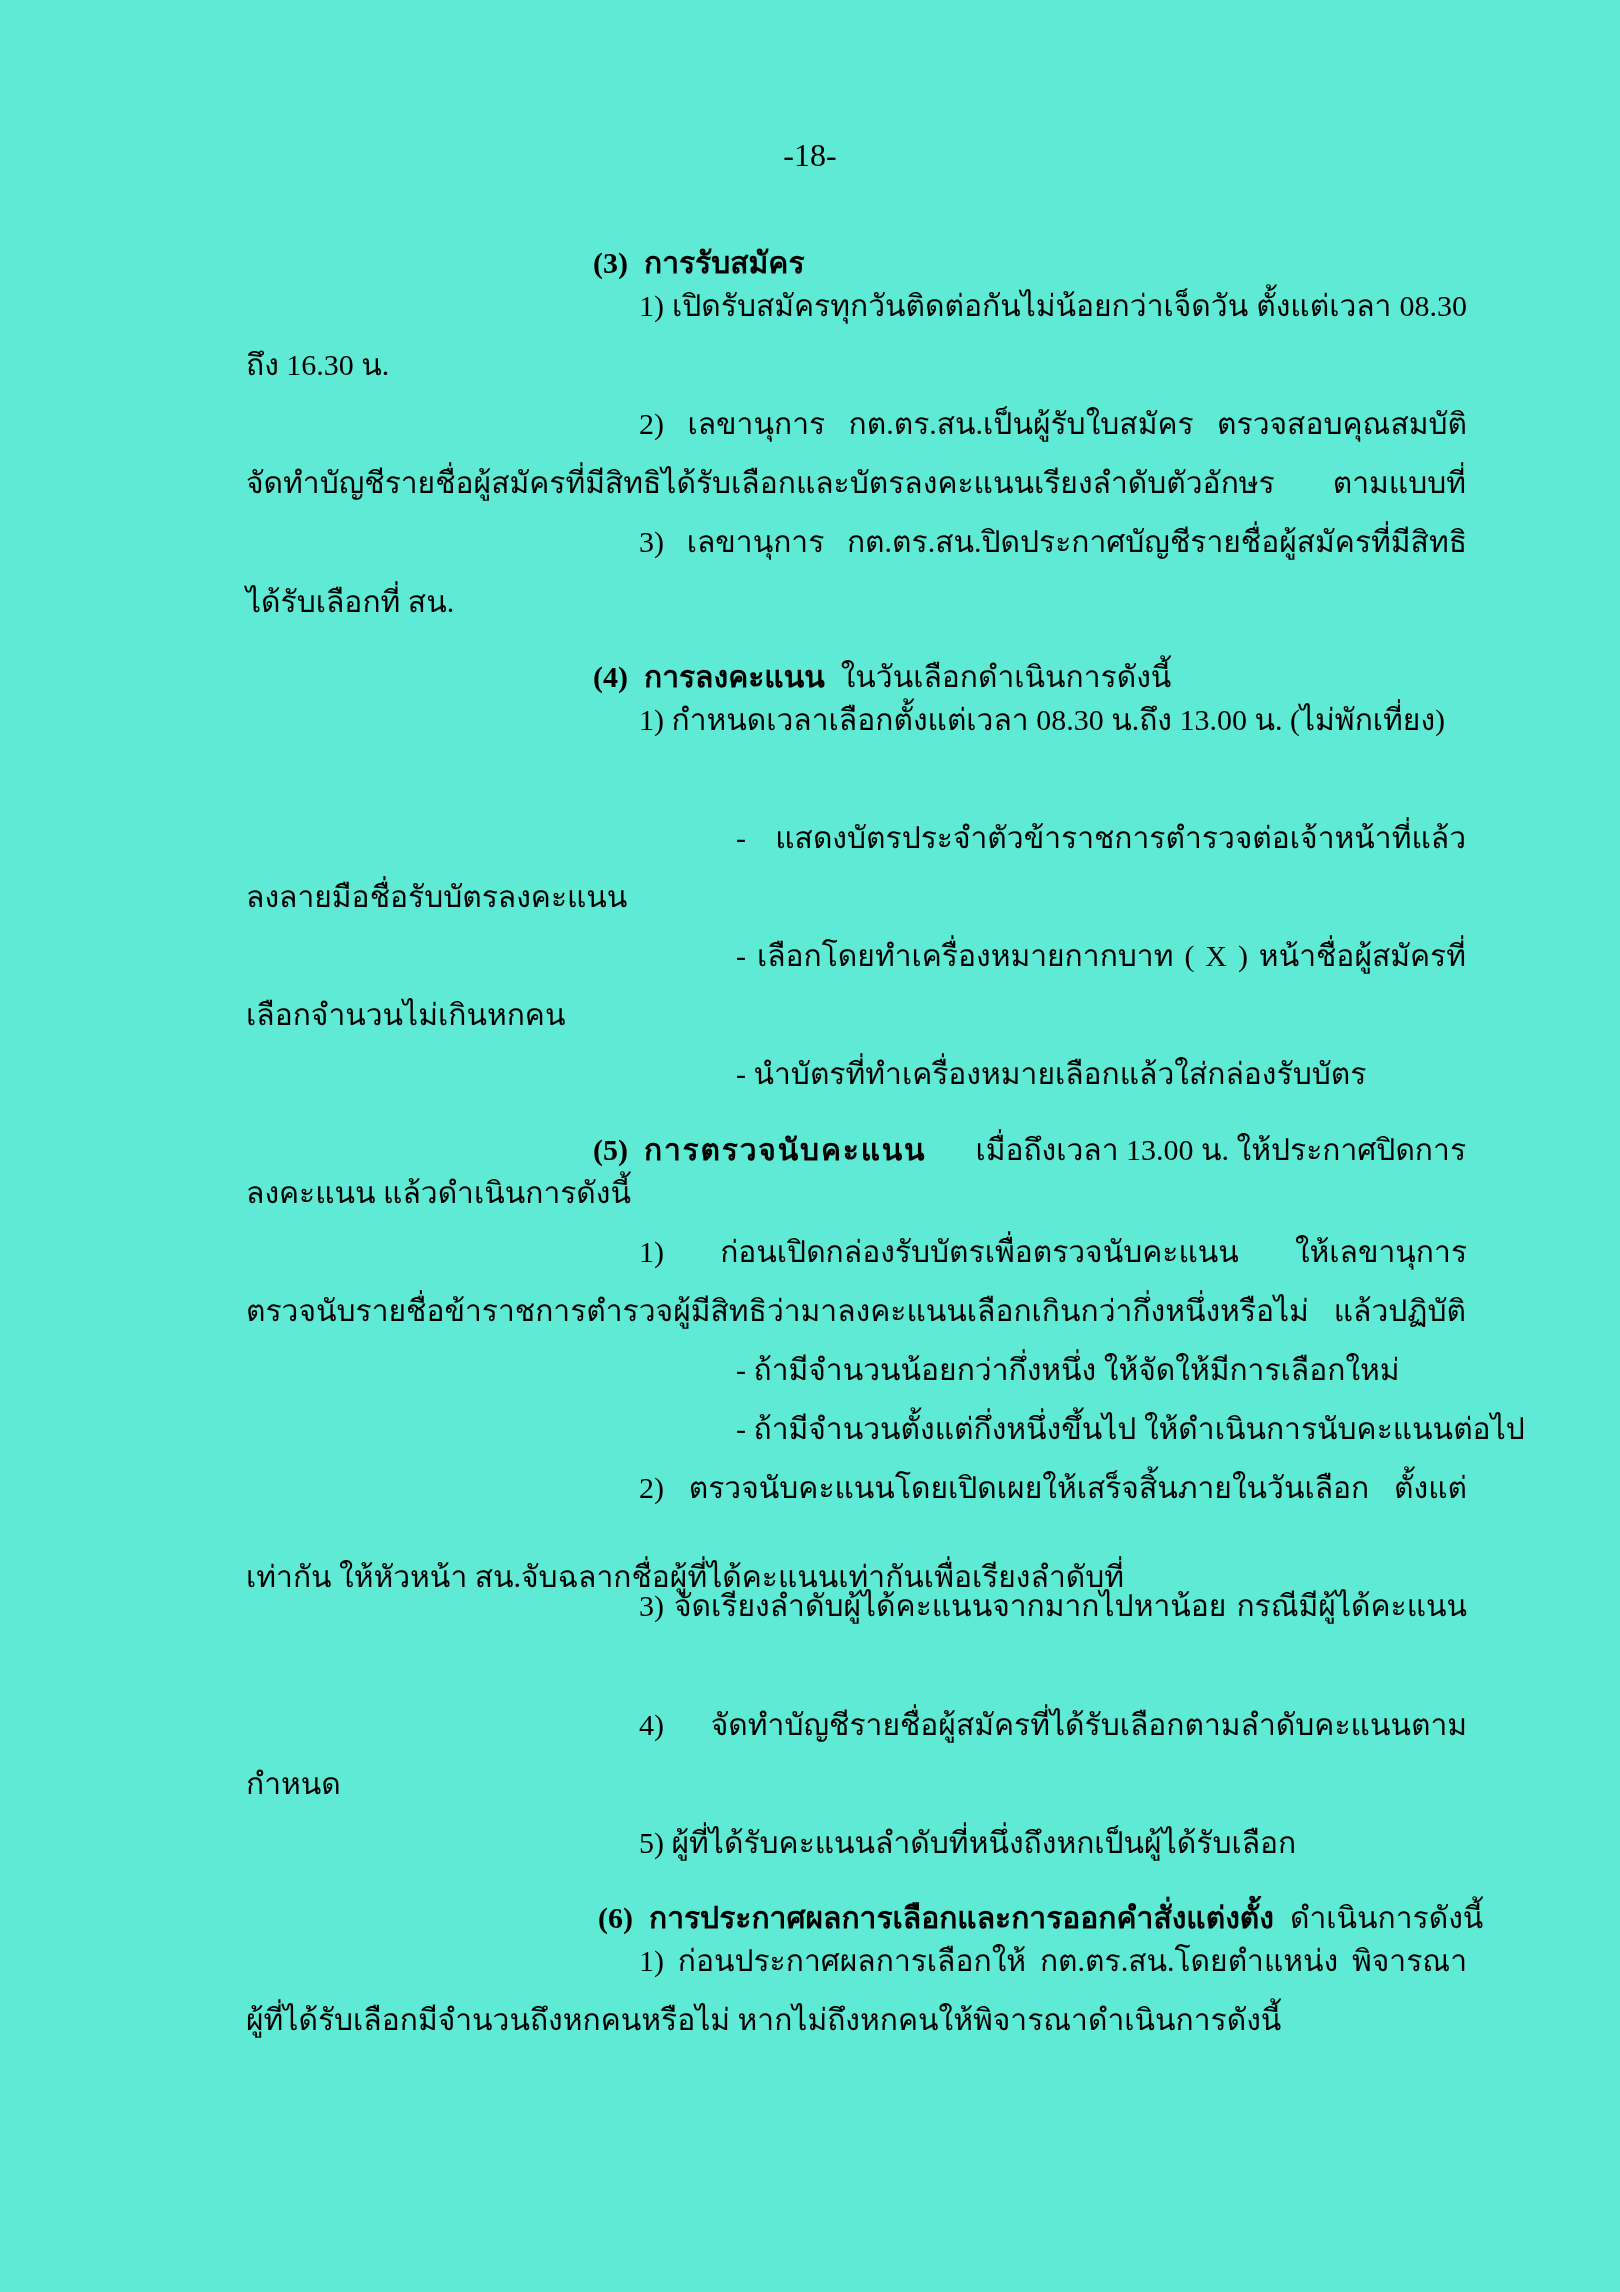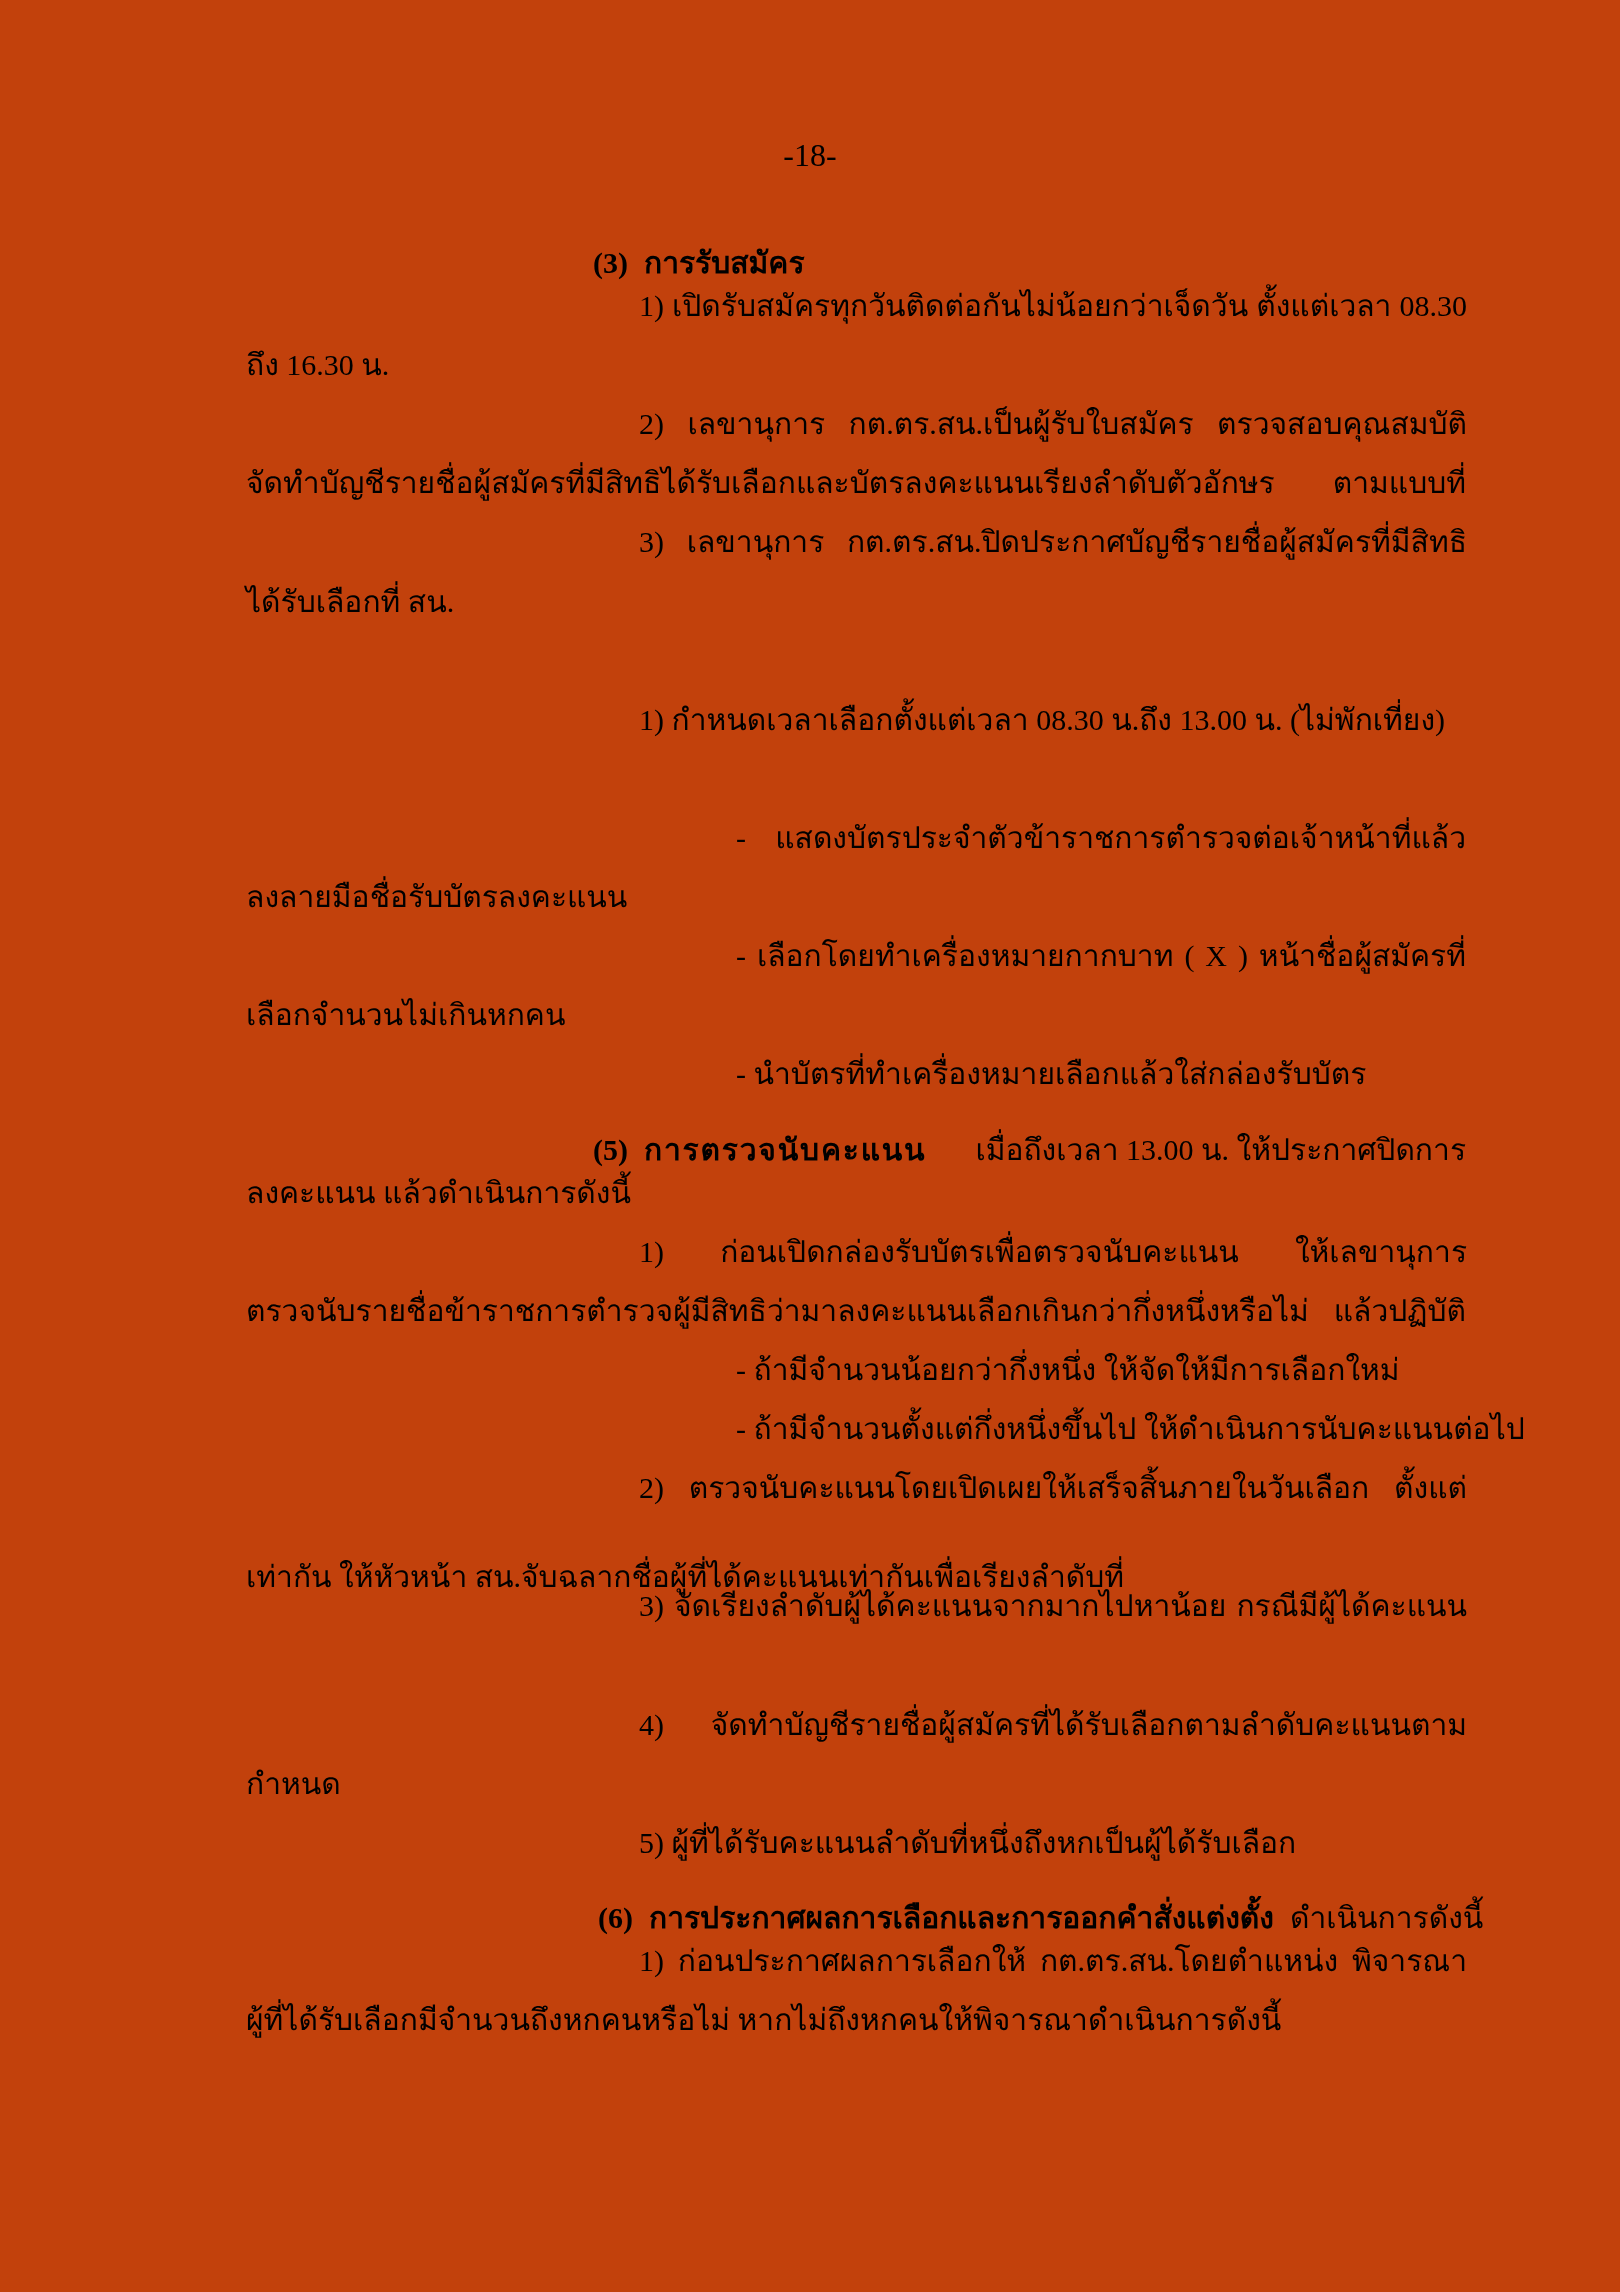"-18-" .page { background: #c2410c -> #5eead4 }
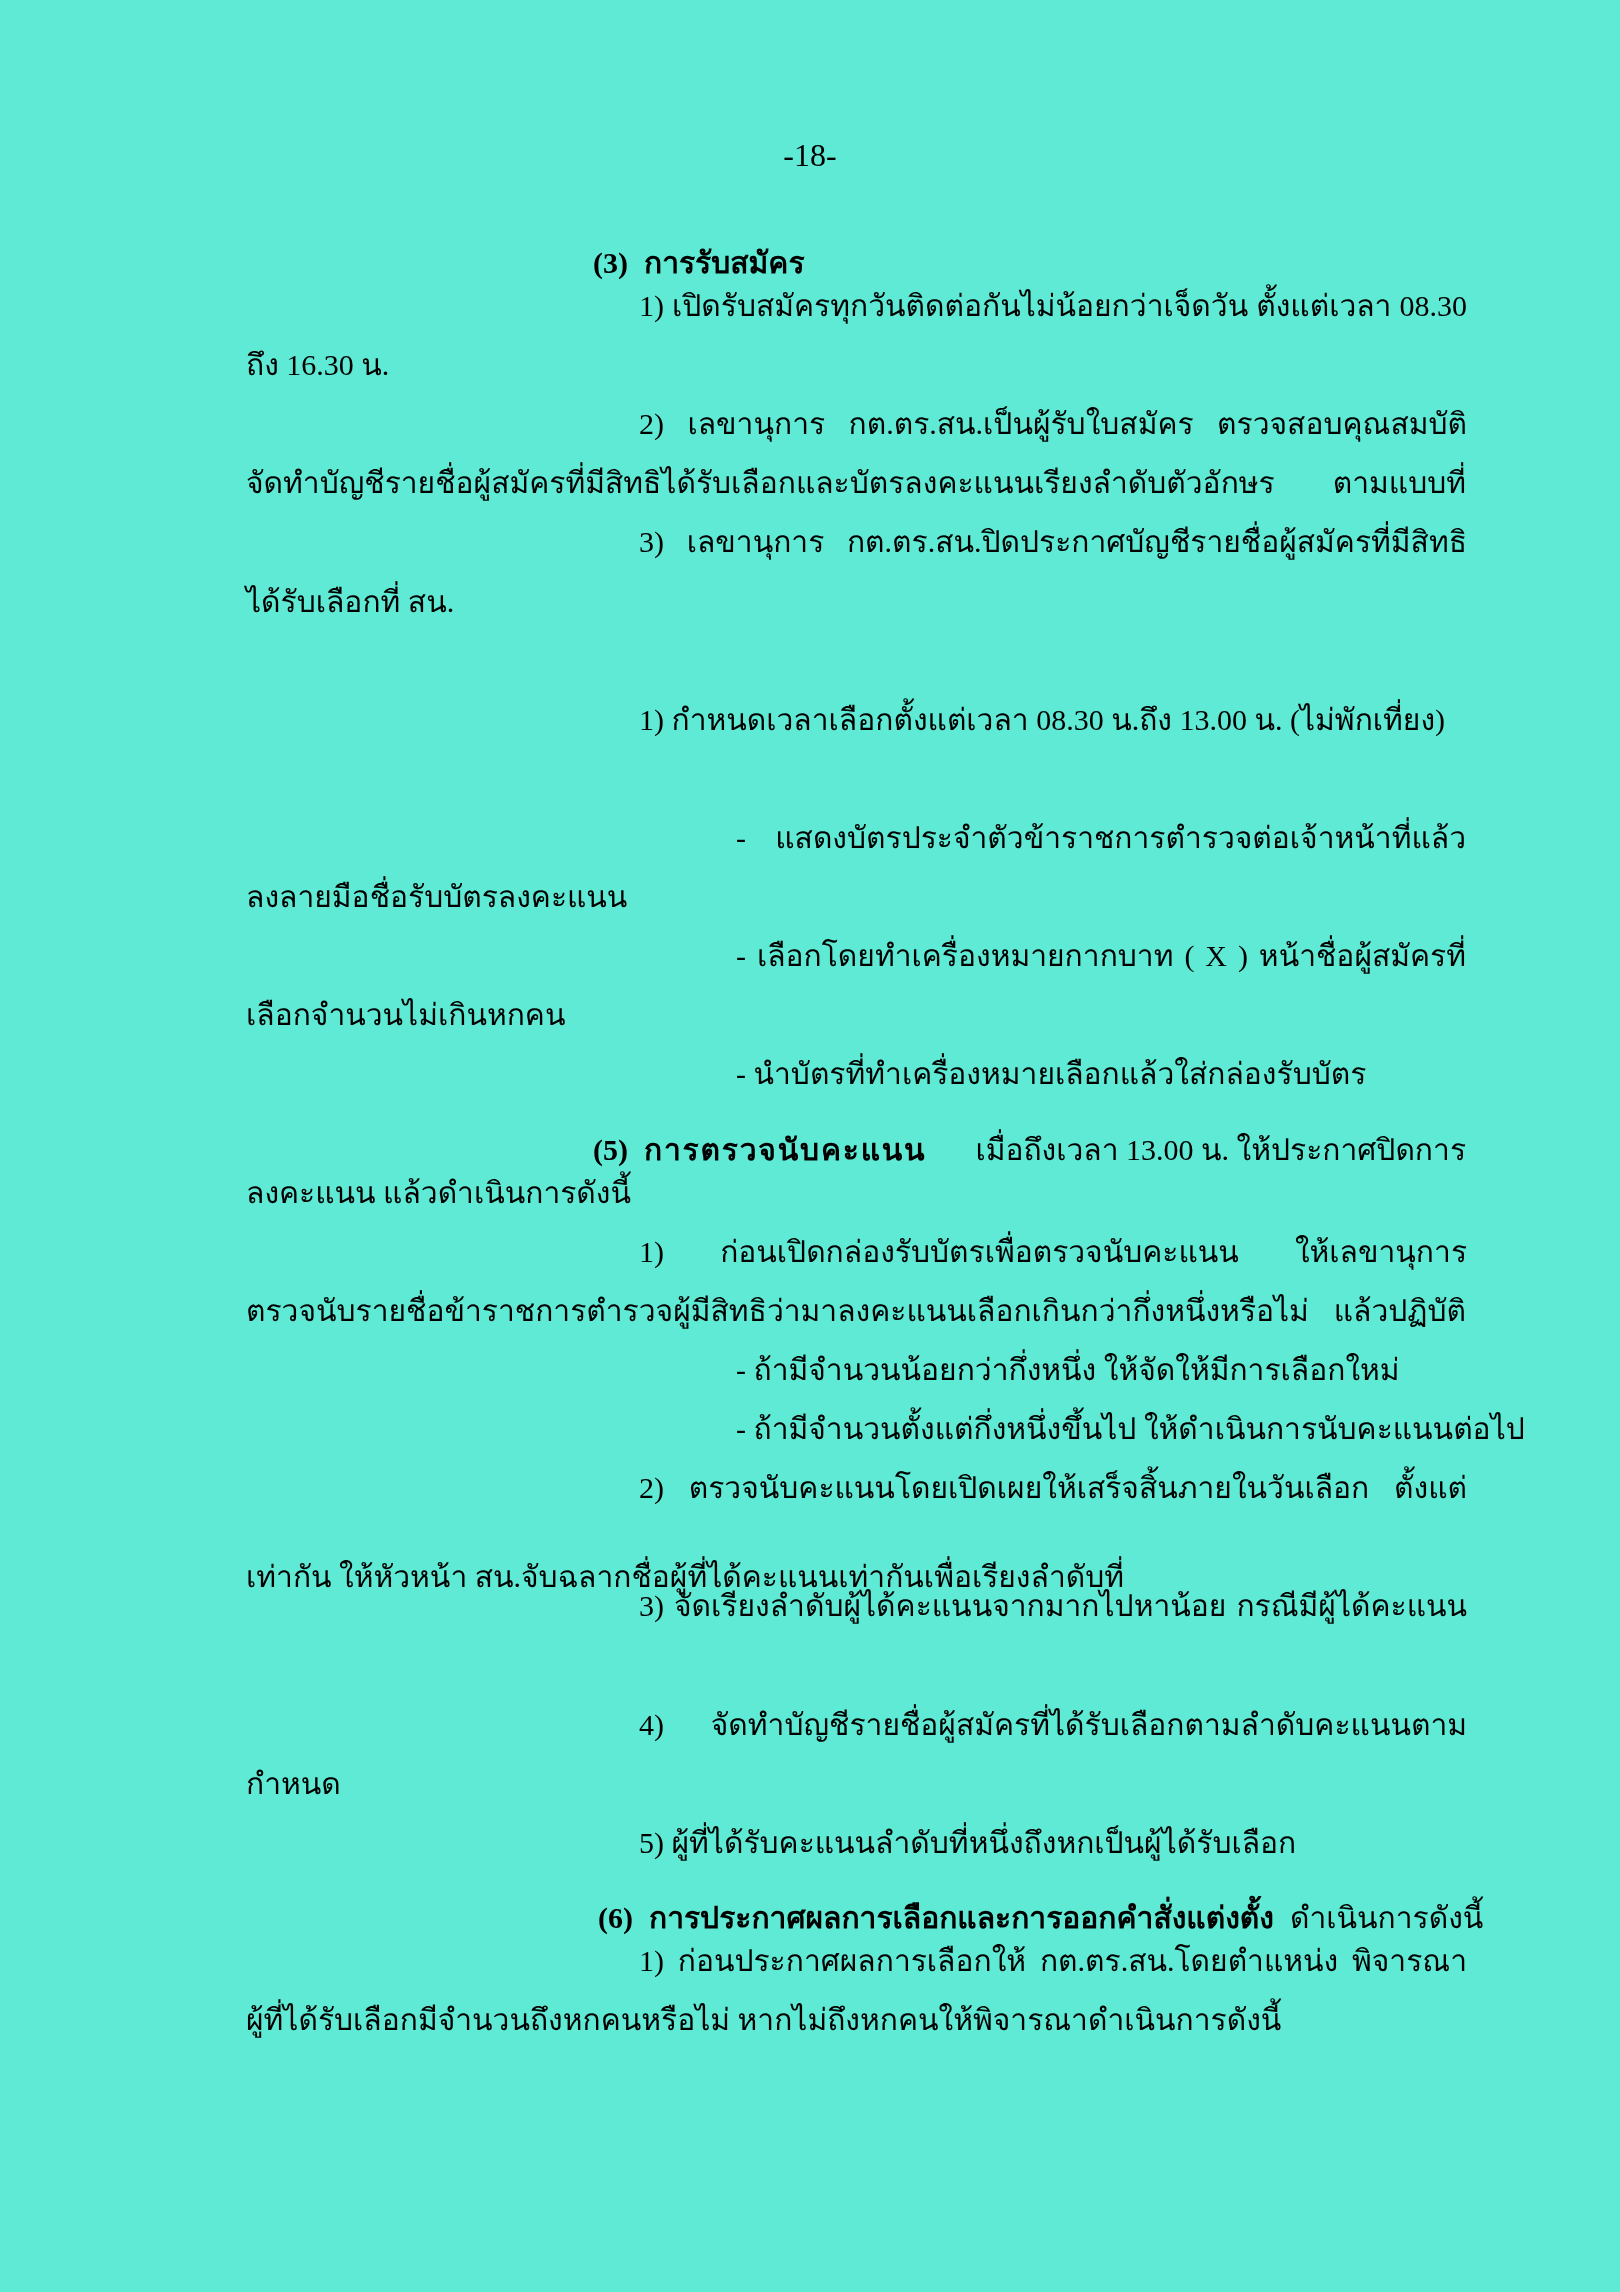"(4) การลงคะแนน ในวันเลือกดำเนินการดังนี้" div.line { html: none -> <div> <span>(4)</span><span></span><span>การลงคะแนน</span><span></span><span>ในวันเลือกดำเนินการดังนี้</span> </div> }
